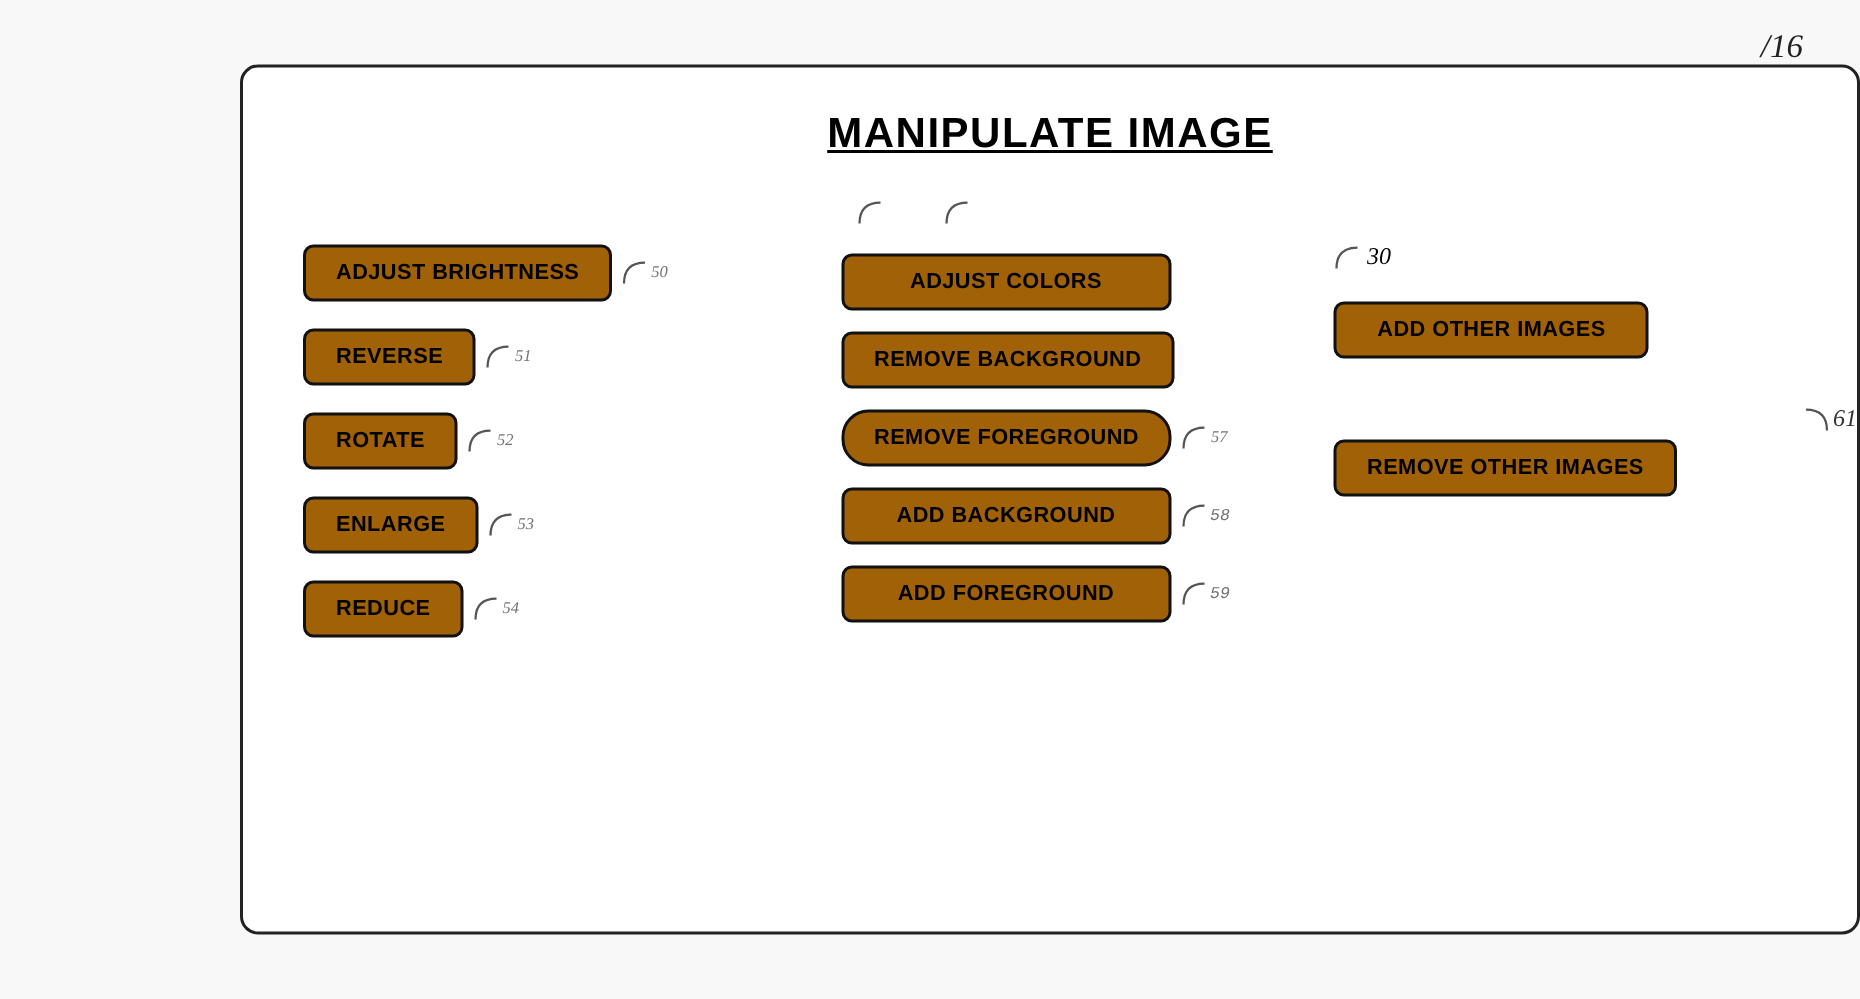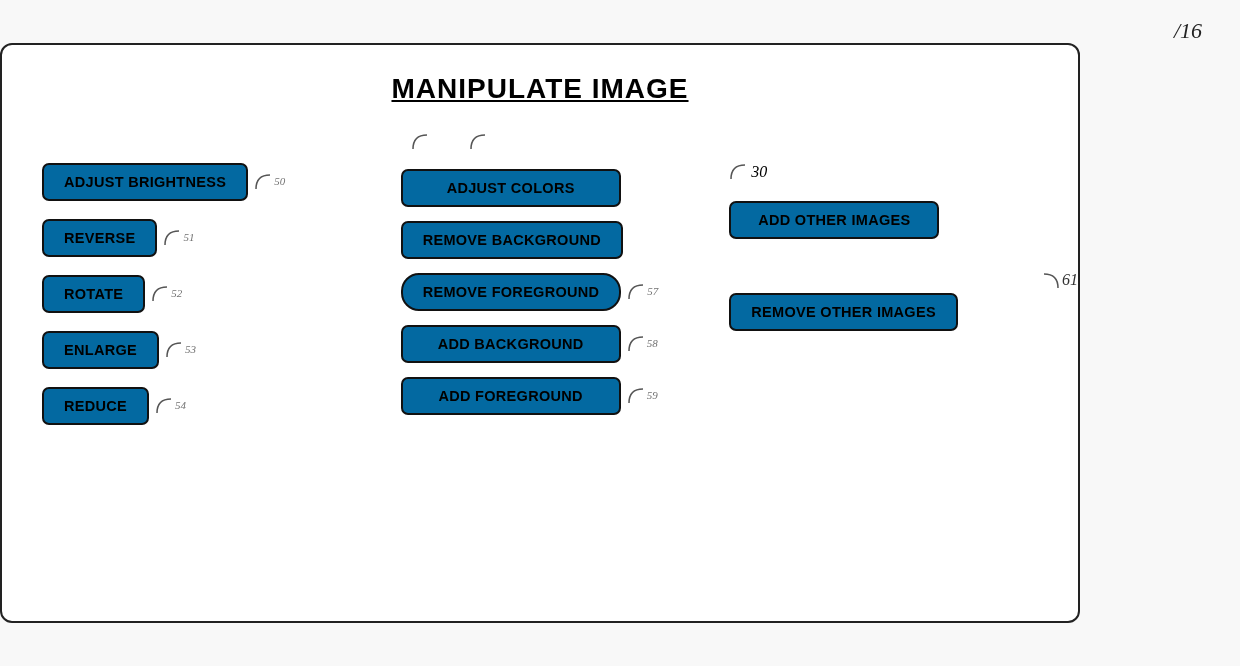"/16" .page-wrapper { justify-content: flex-start -> flex-end }
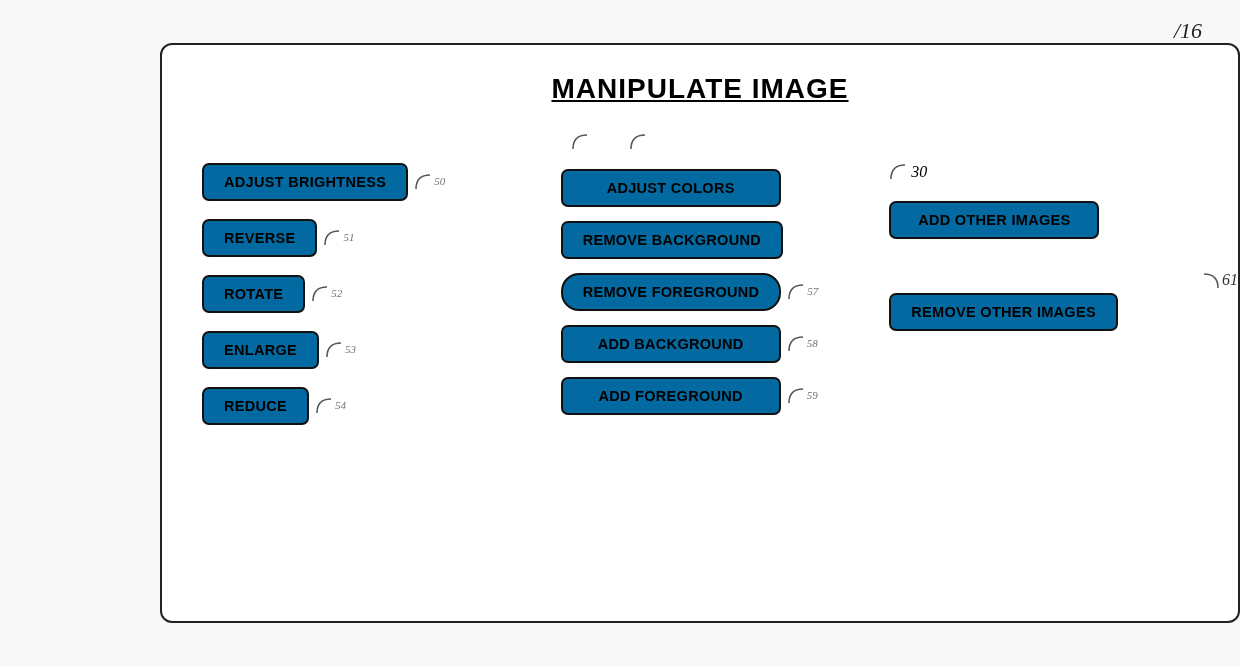"ADJUST BRIGHTNESS" .item-box { background: #0369a1 -> #a16207 }
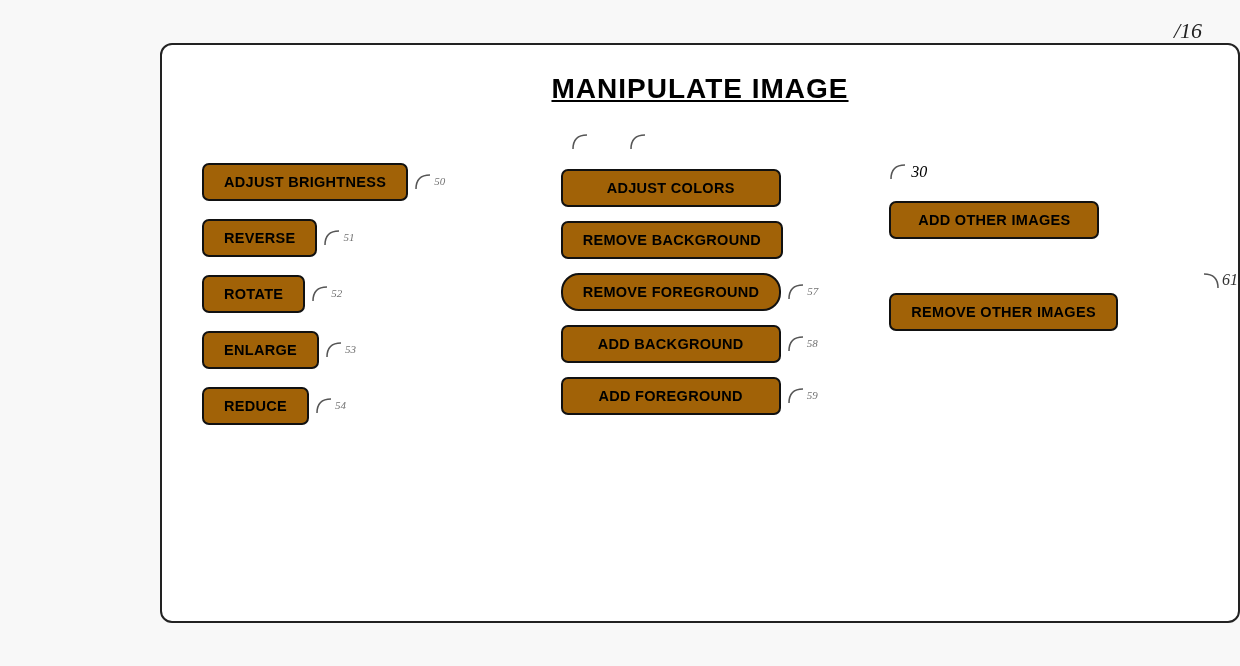"58" i { font-family: Liberation Serif, serif -> Liberation Mono, monospace }
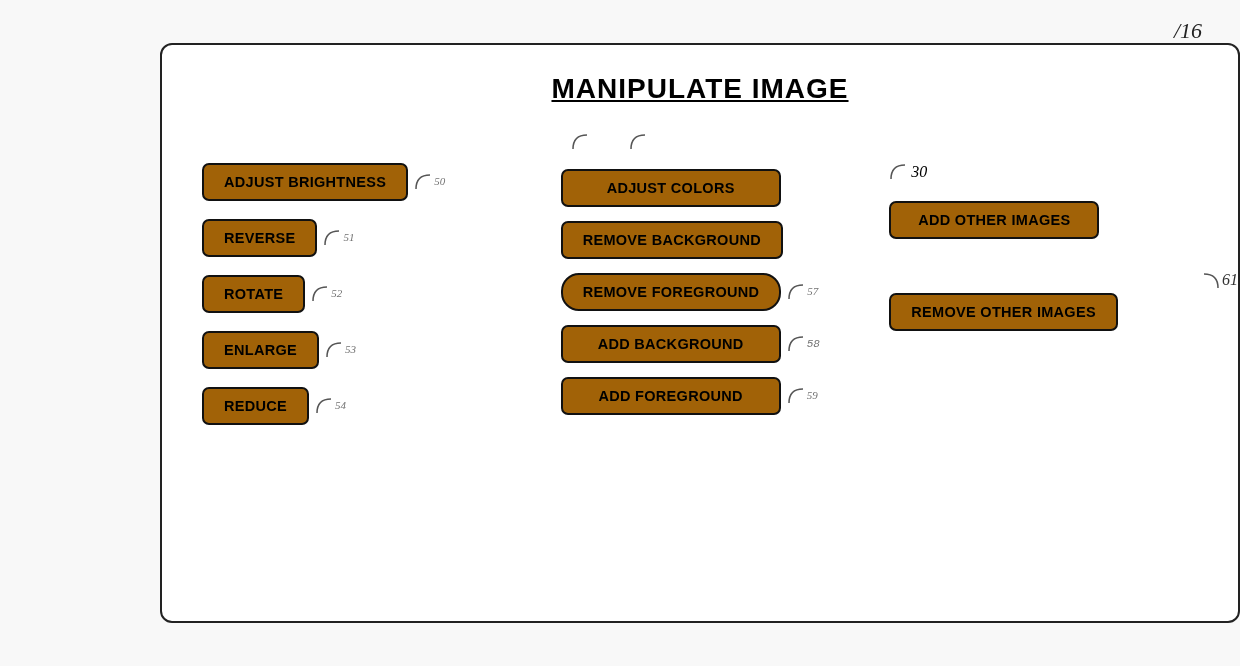"59" i { font-family: Liberation Serif, serif -> Liberation Mono, monospace }
